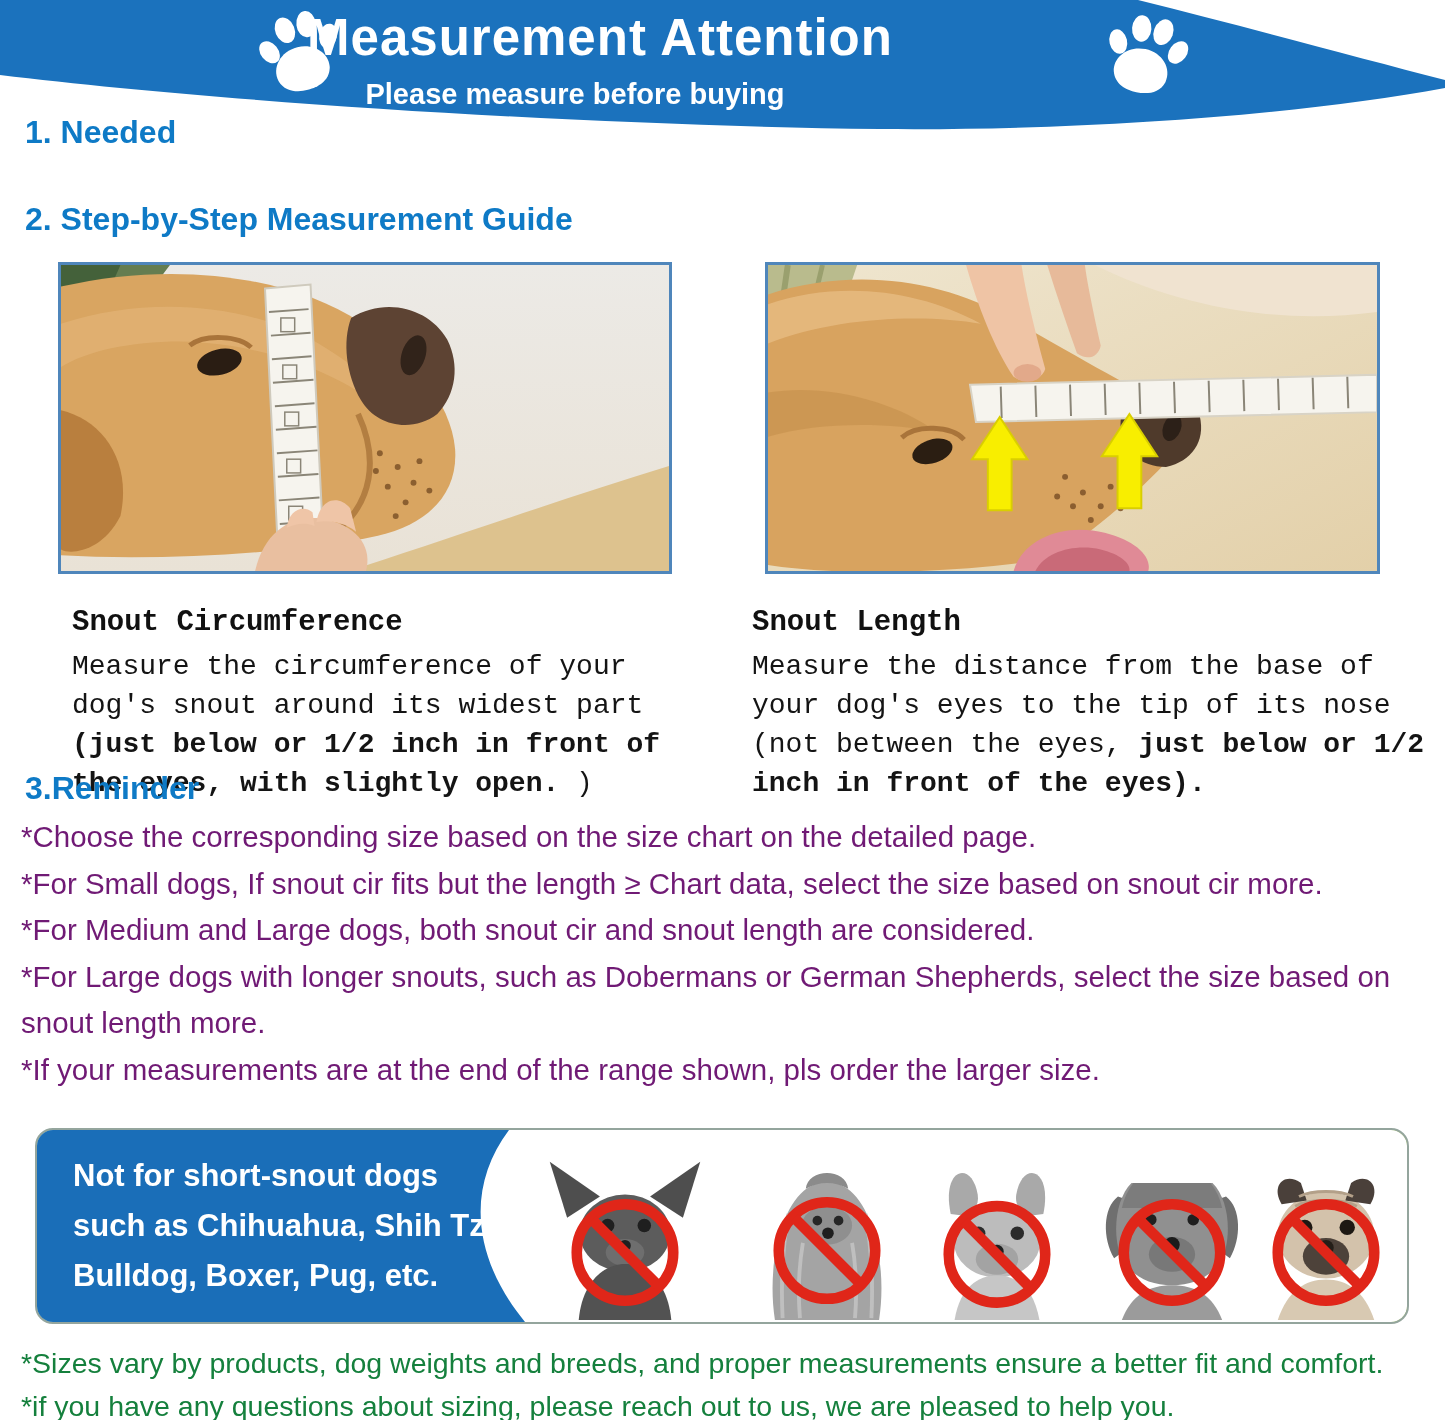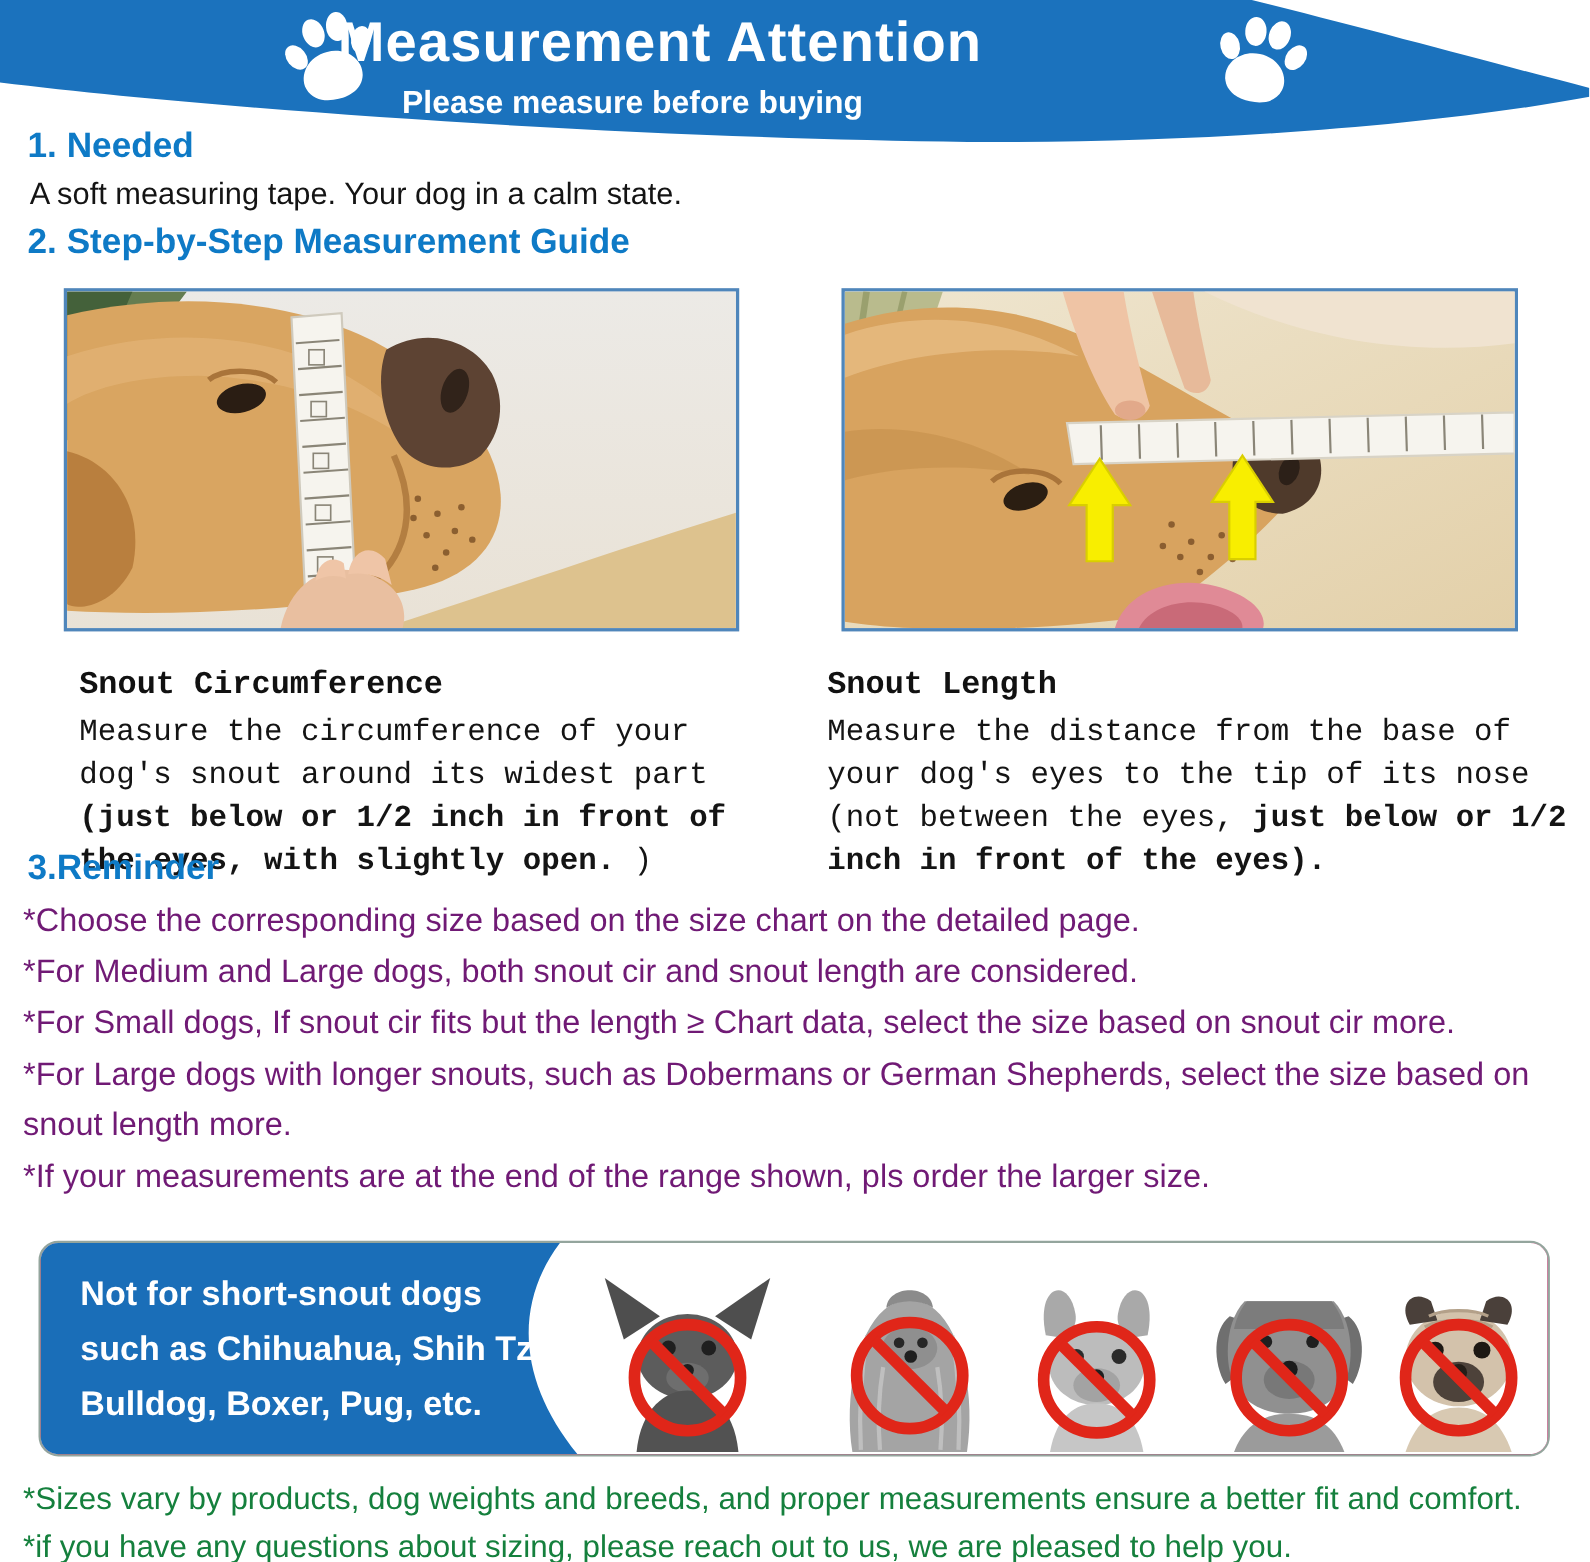"A soft measuring tape. Your" p.body-text { html: <p>A soft measuring tape. Your dog in a calm state.</p> -> none }
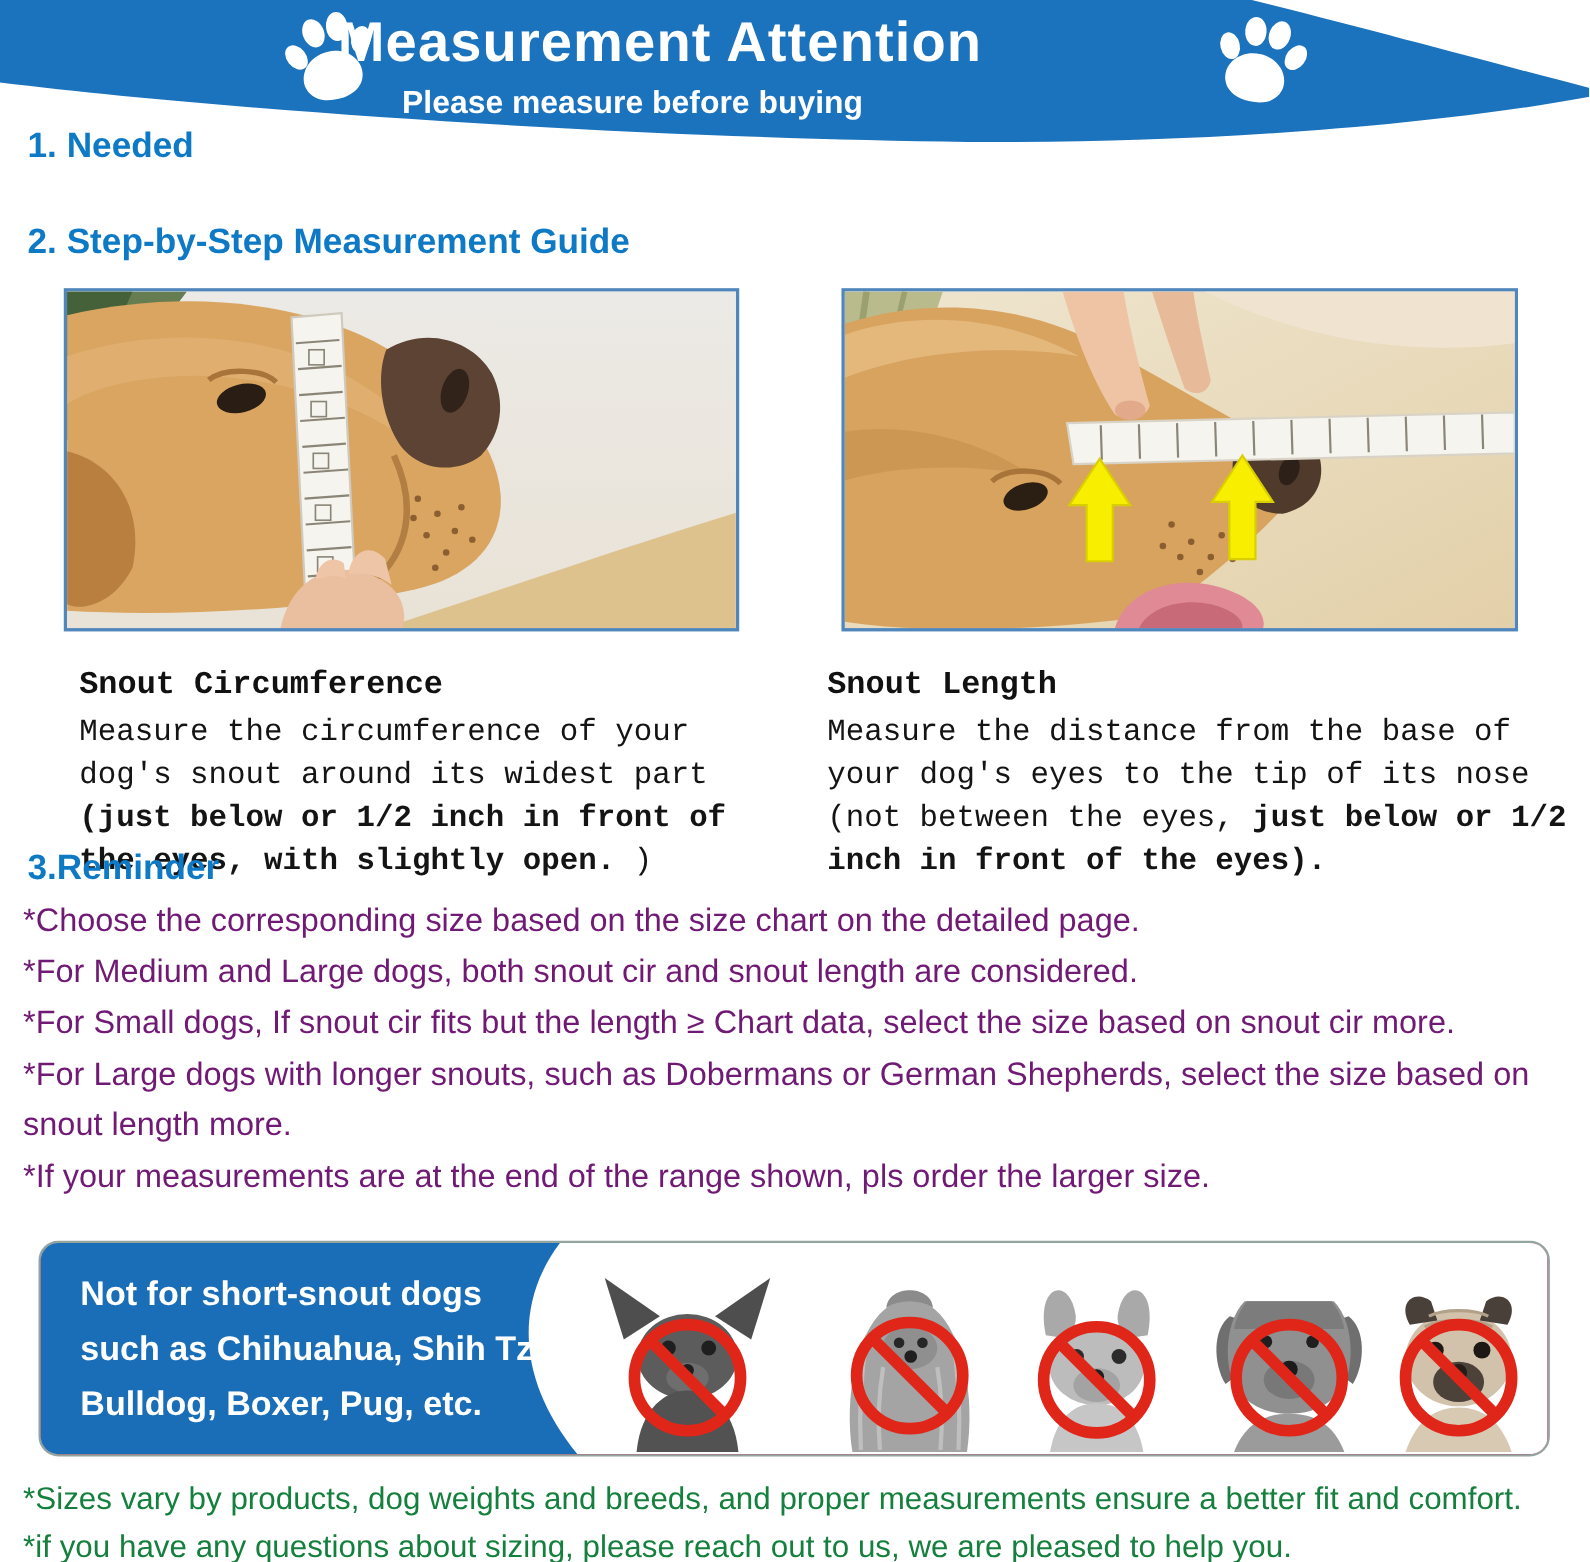"*For Medium and Large dogs," p { order: before "*For Small dogs, If snout" -> after "*For Small dogs, If snout" }
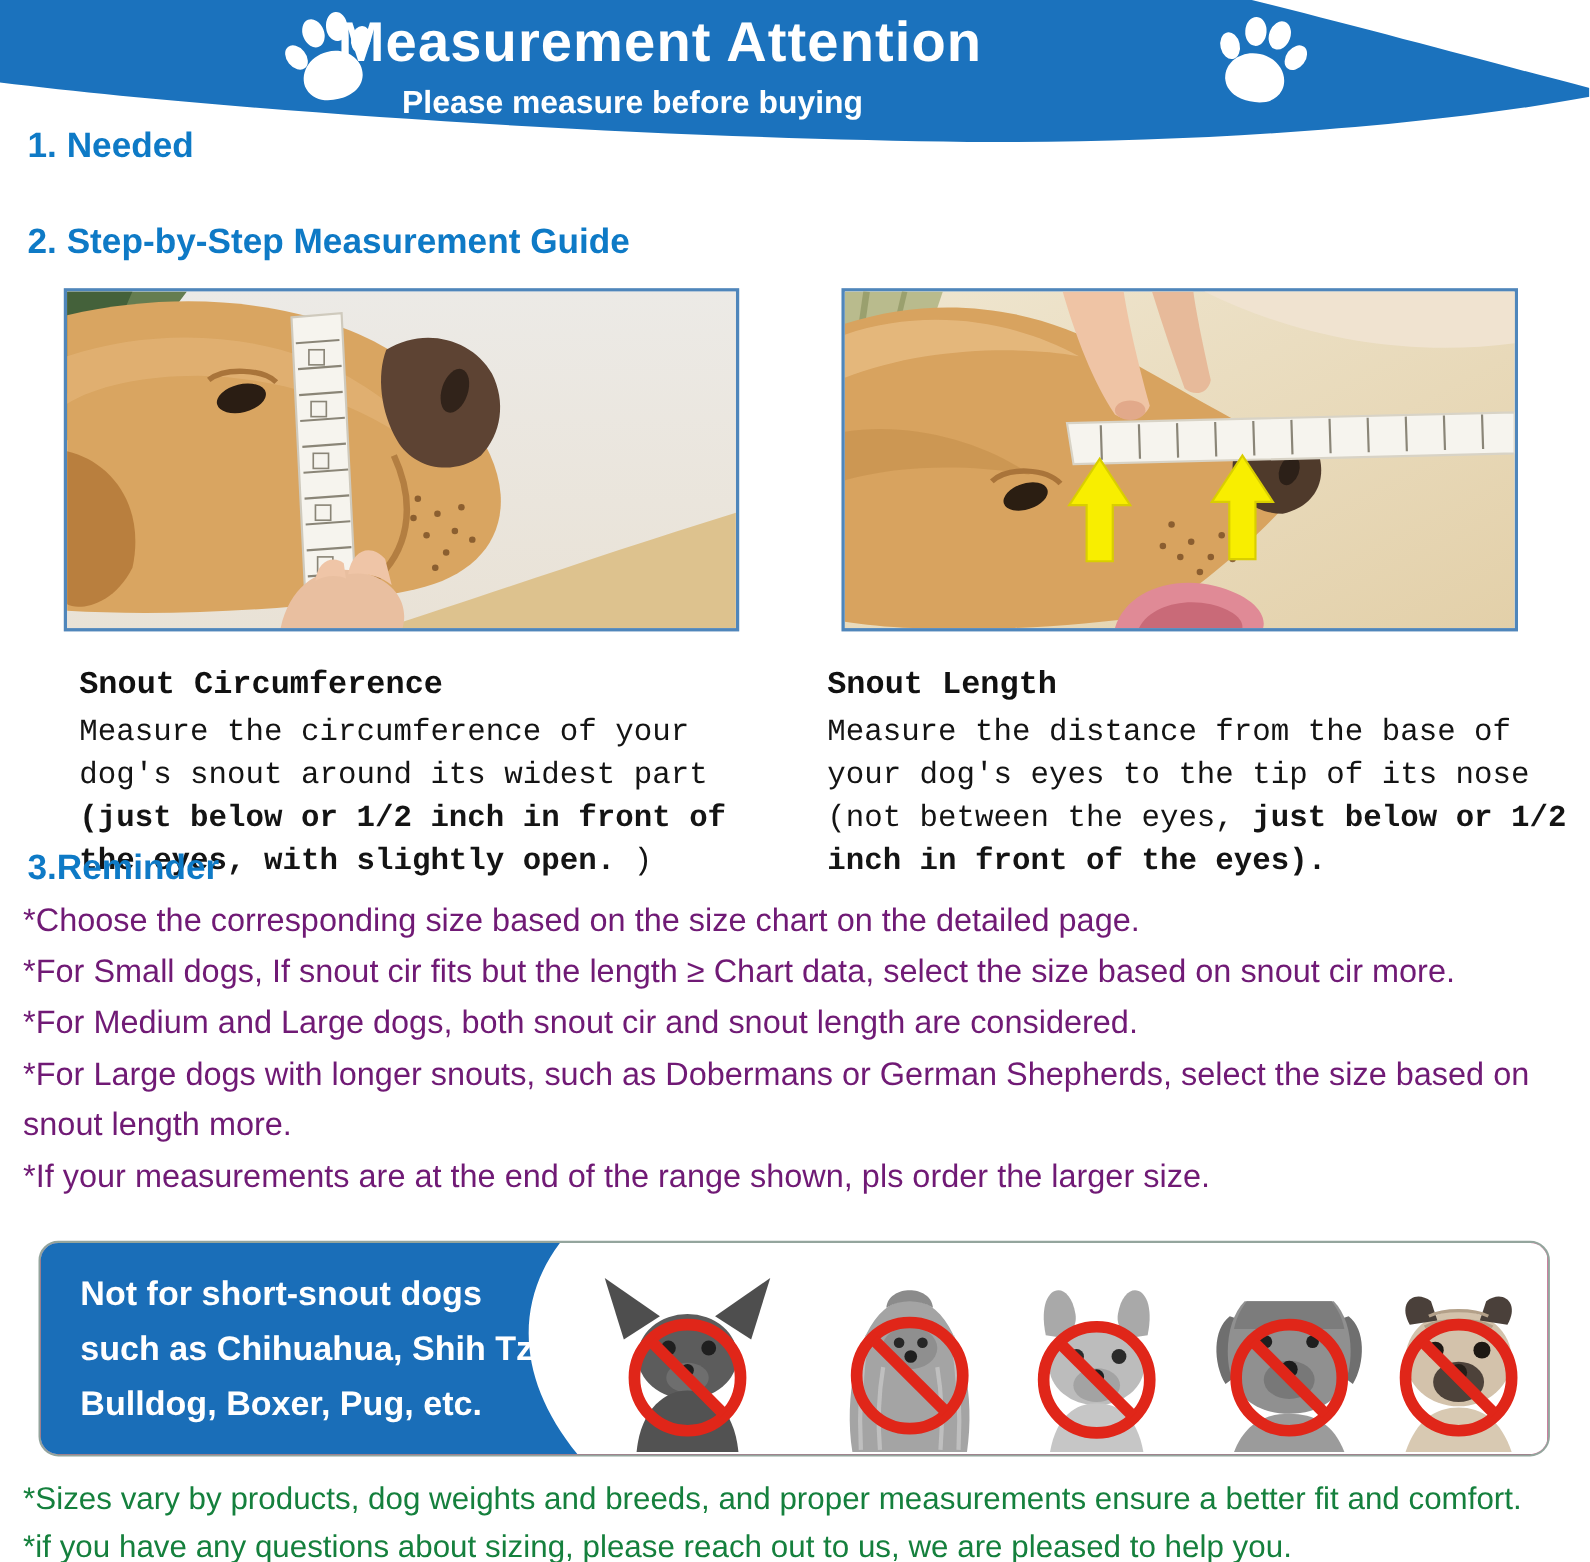"Not for short-snout dogs" .notice-box { background: #be185d -> #4d7c0f }
